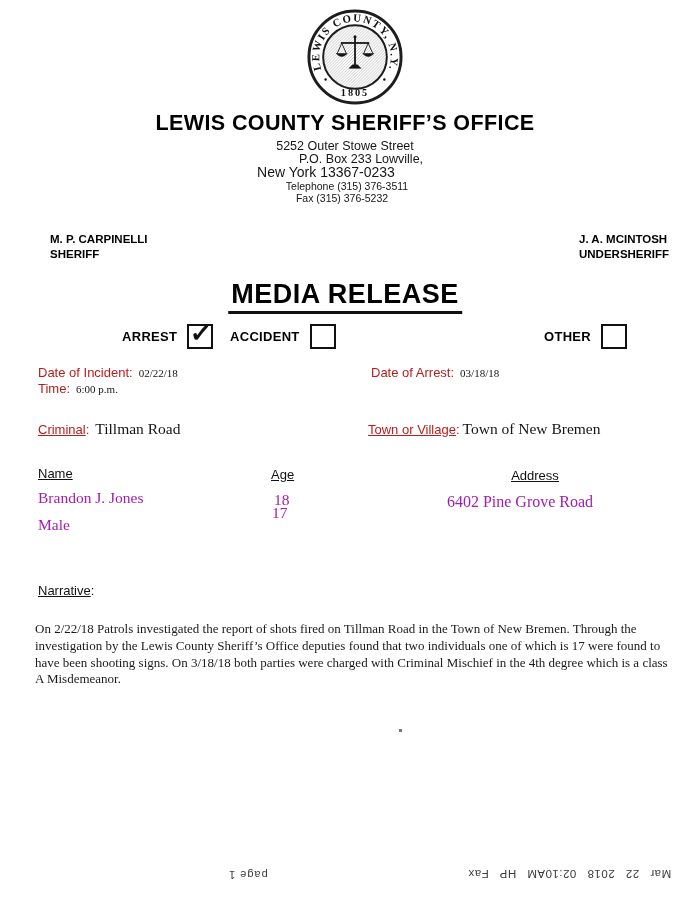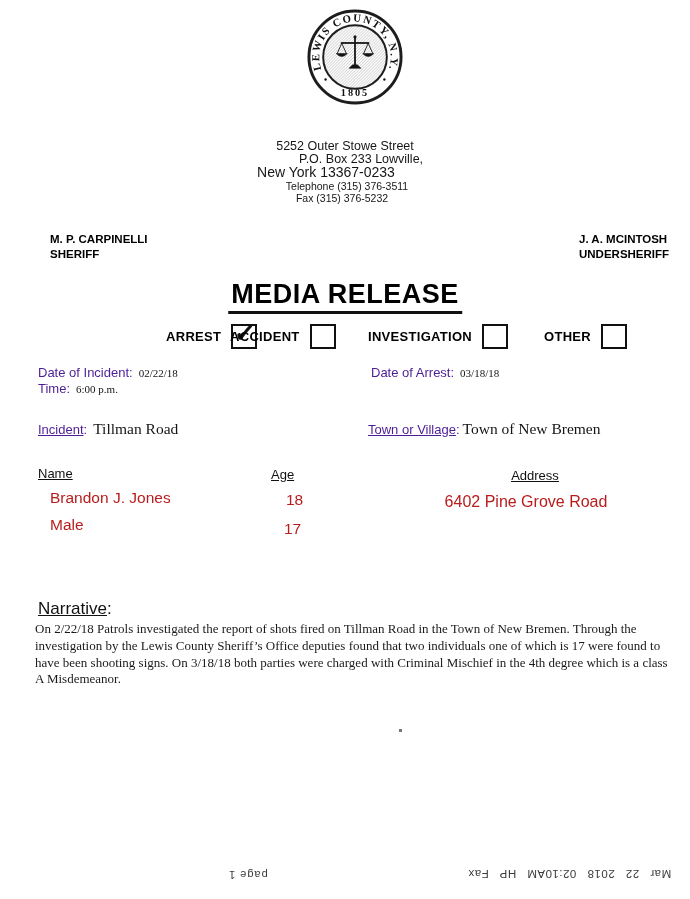"LEWIS COUNTY SHERIFF’S OFFICE" div.office-name { html: none -> <div>LEWIS COUNTY SHERIFF’S OFFICE</div> }
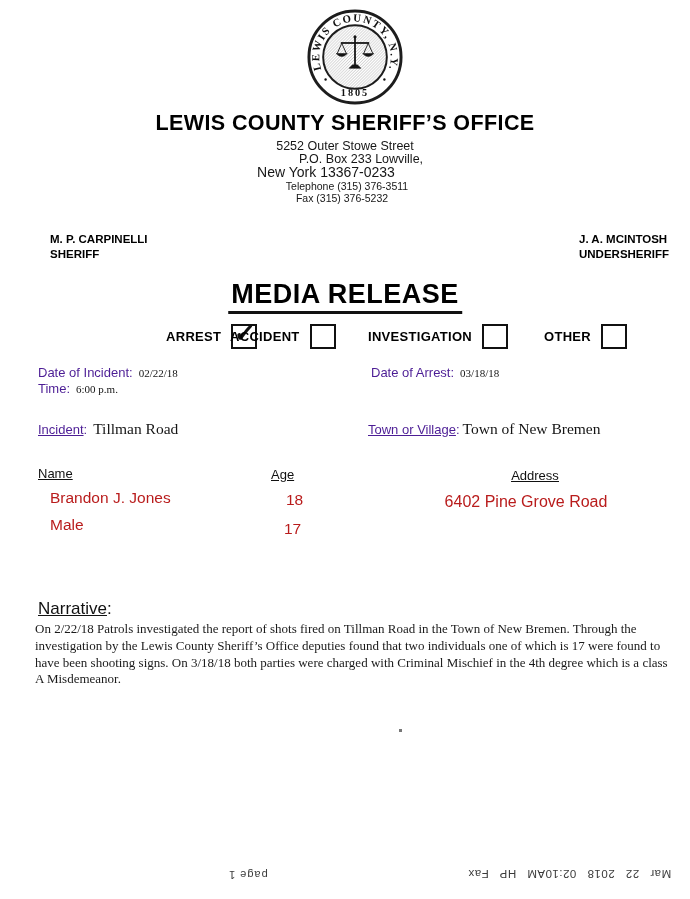"ARREST" .cb-arrest { margin-left: 44px -> none }
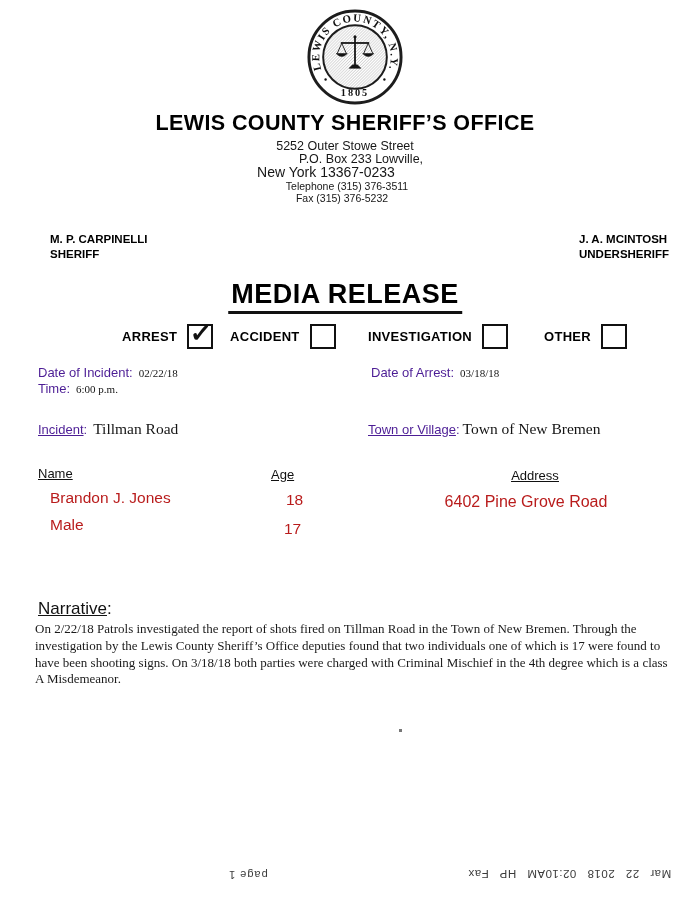"INVESTIGATION" div.cb-item { html: <div> <span>INVESTIGATION</span> <span> <span></span> </span> </div> -> none }
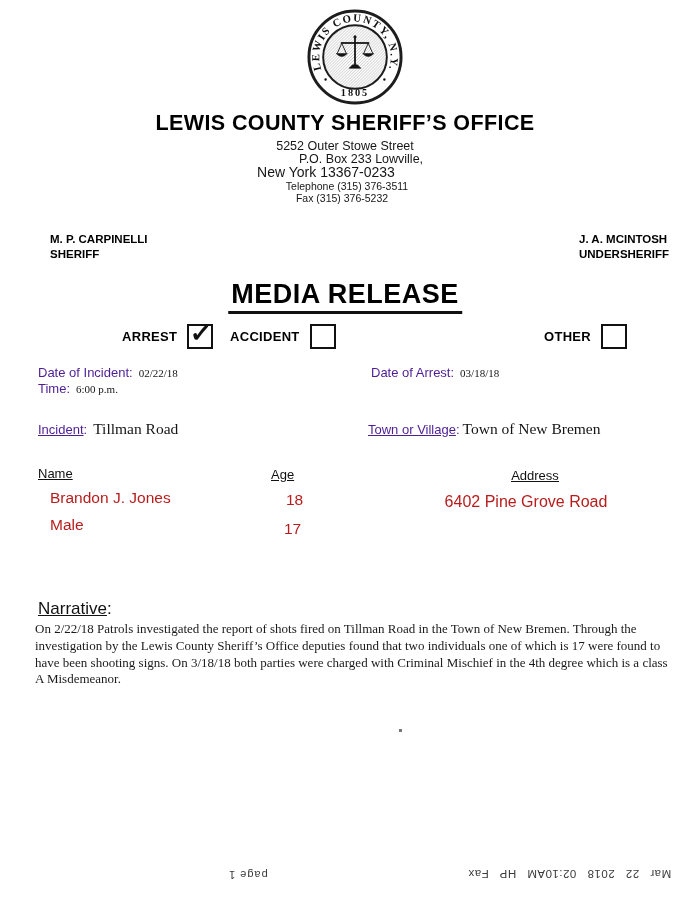"Date of Incident:" .flabel { color: #4c1d95 -> #b91c1c }
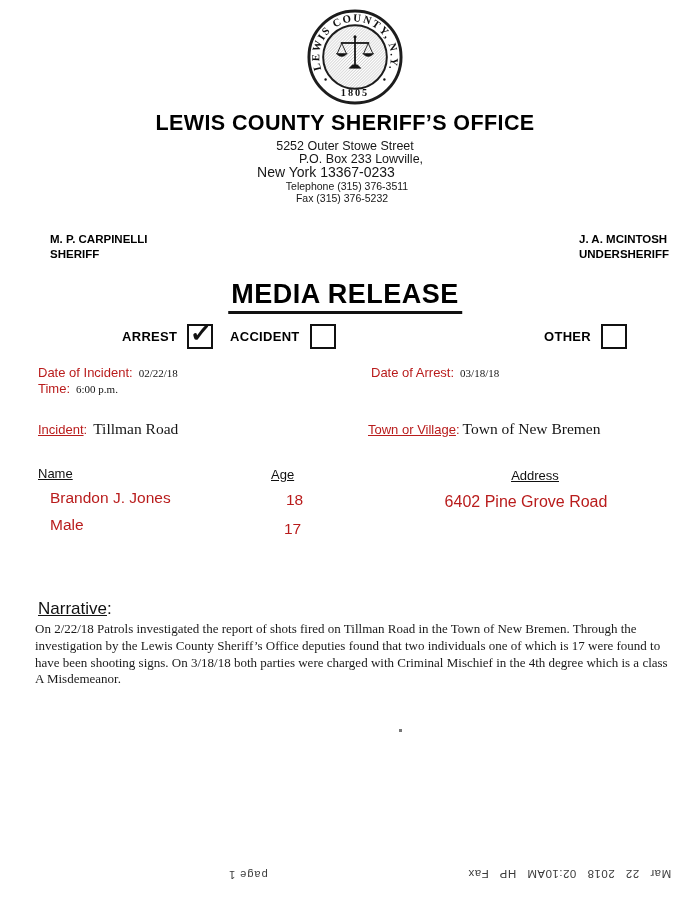"Incident" span.flabel { text: Incident -> Criminal }
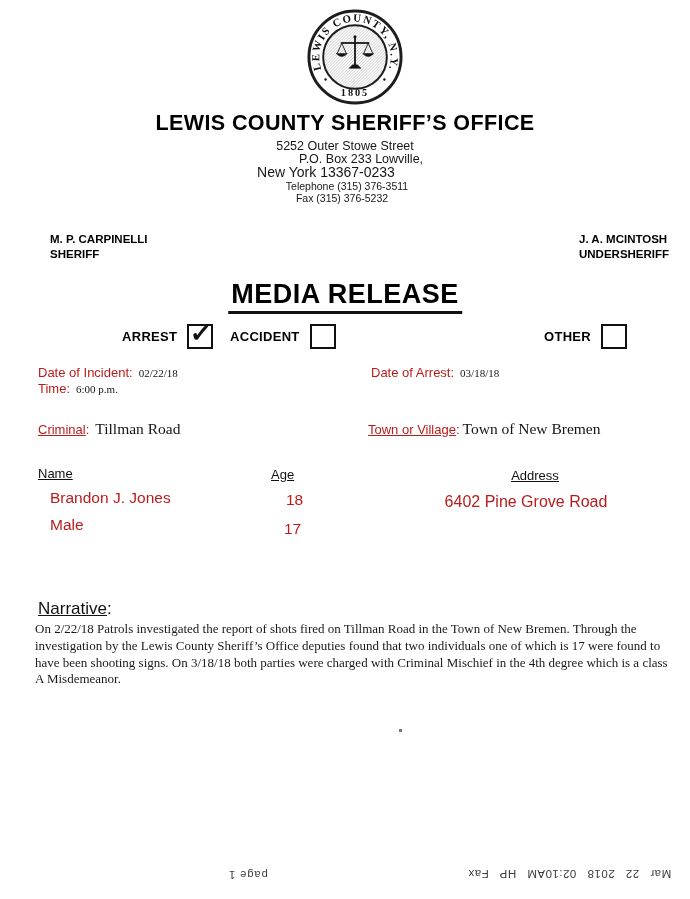"Brandon J. Jones" .td { color: #b91c1c -> #a21caf; font-family: Liberation Sans, sans-serif -> Liberation Serif, serif; margin-left: 12px -> none }
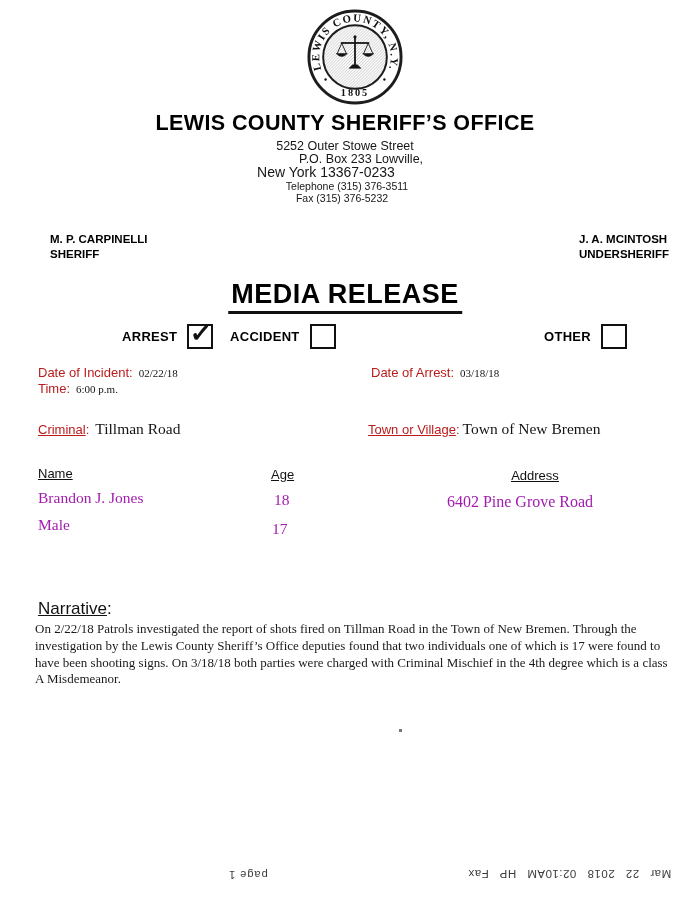"17" .td-age2 { top: 520px -> 504px }
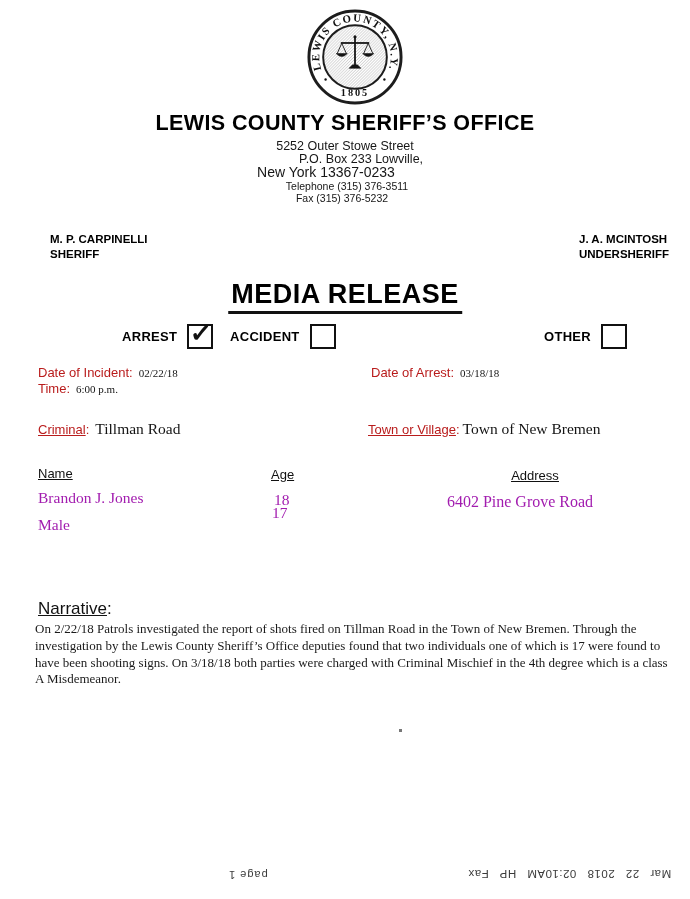"Narrative:" .narr-label { font-size: 17px -> 13px; top: 599px -> 583px }
